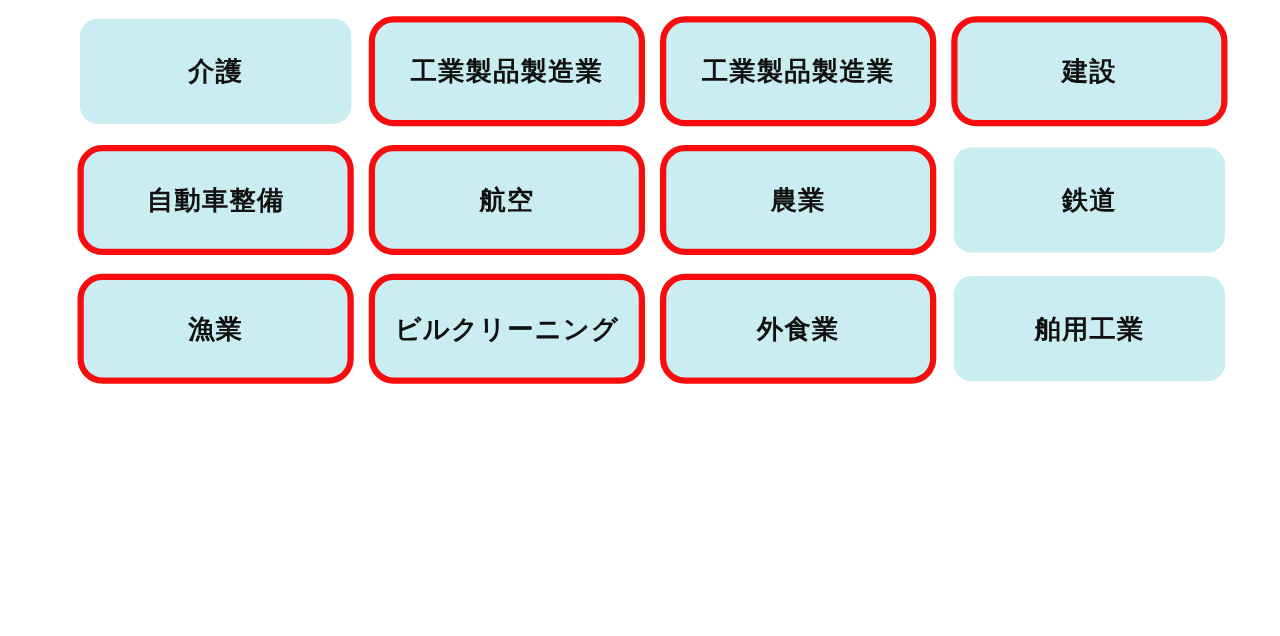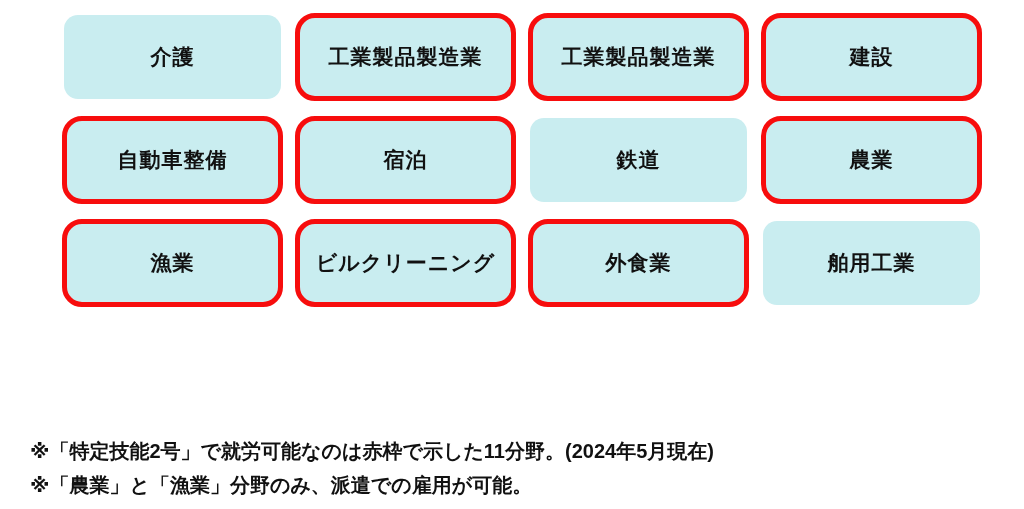"航空" div.box { html: none -> <div> <span>航空</span> </div> }
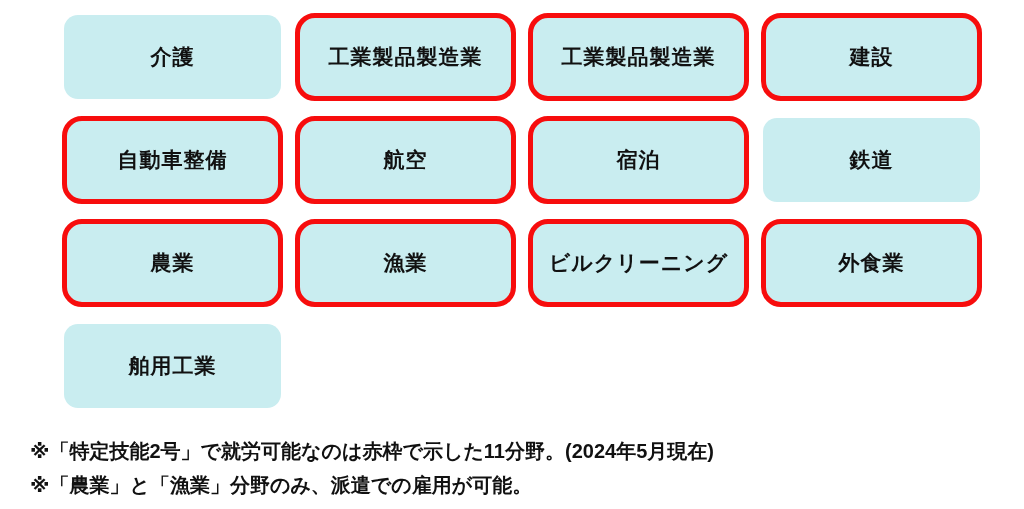"宿泊" div.box { html: <div> <span>宿泊</span> </div> -> none }
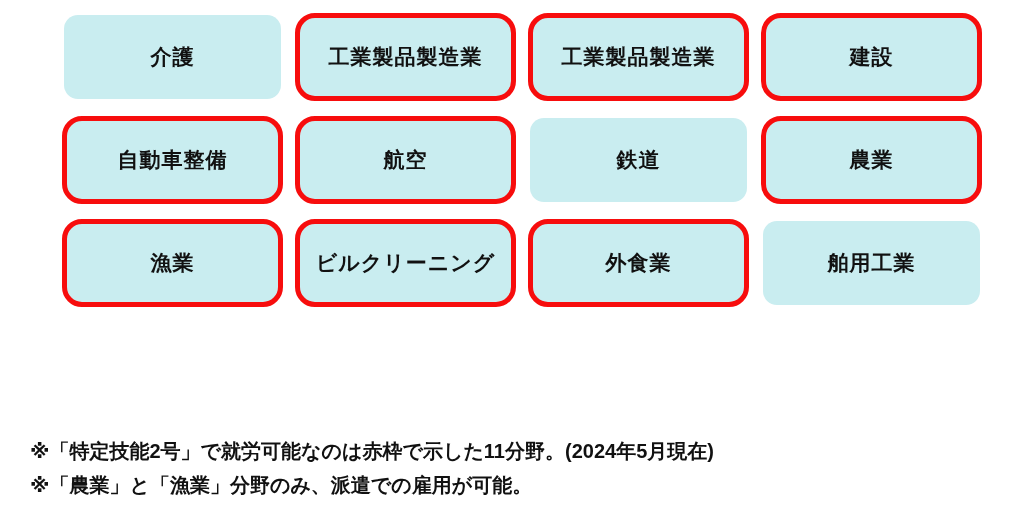"鉄道" div.box { order: before "農業" -> after "農業" }
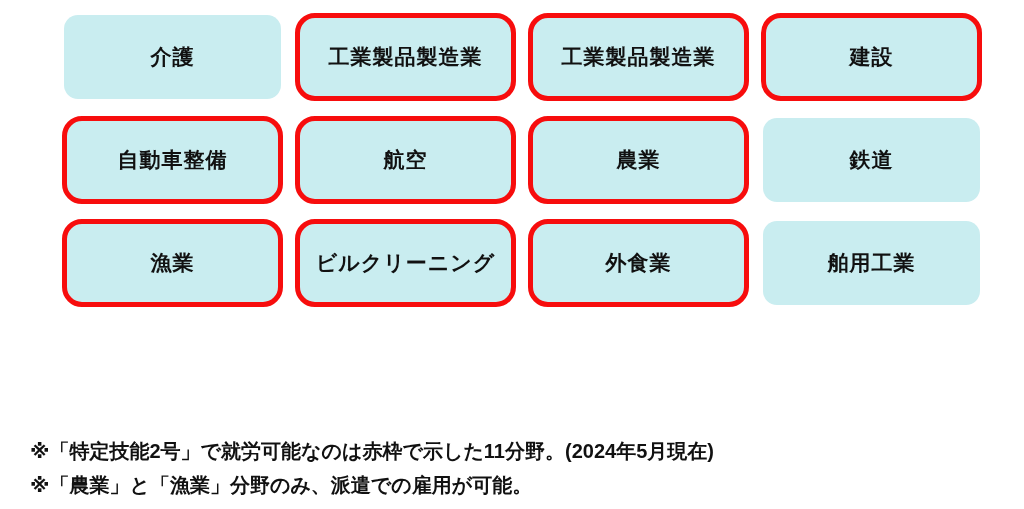"※「特定技能2号」で就労可能なのは赤枠で示した11分野。(2024年5月現在)" div.footnotes { html: <div> <div>※「特定技能2号」で就労可能なのは赤枠で示した11分野。(2024年5月現在)</div> <div>※「農業」と「漁業」分野のみ、派遣での雇用が可能。</div> </div> -> none }
